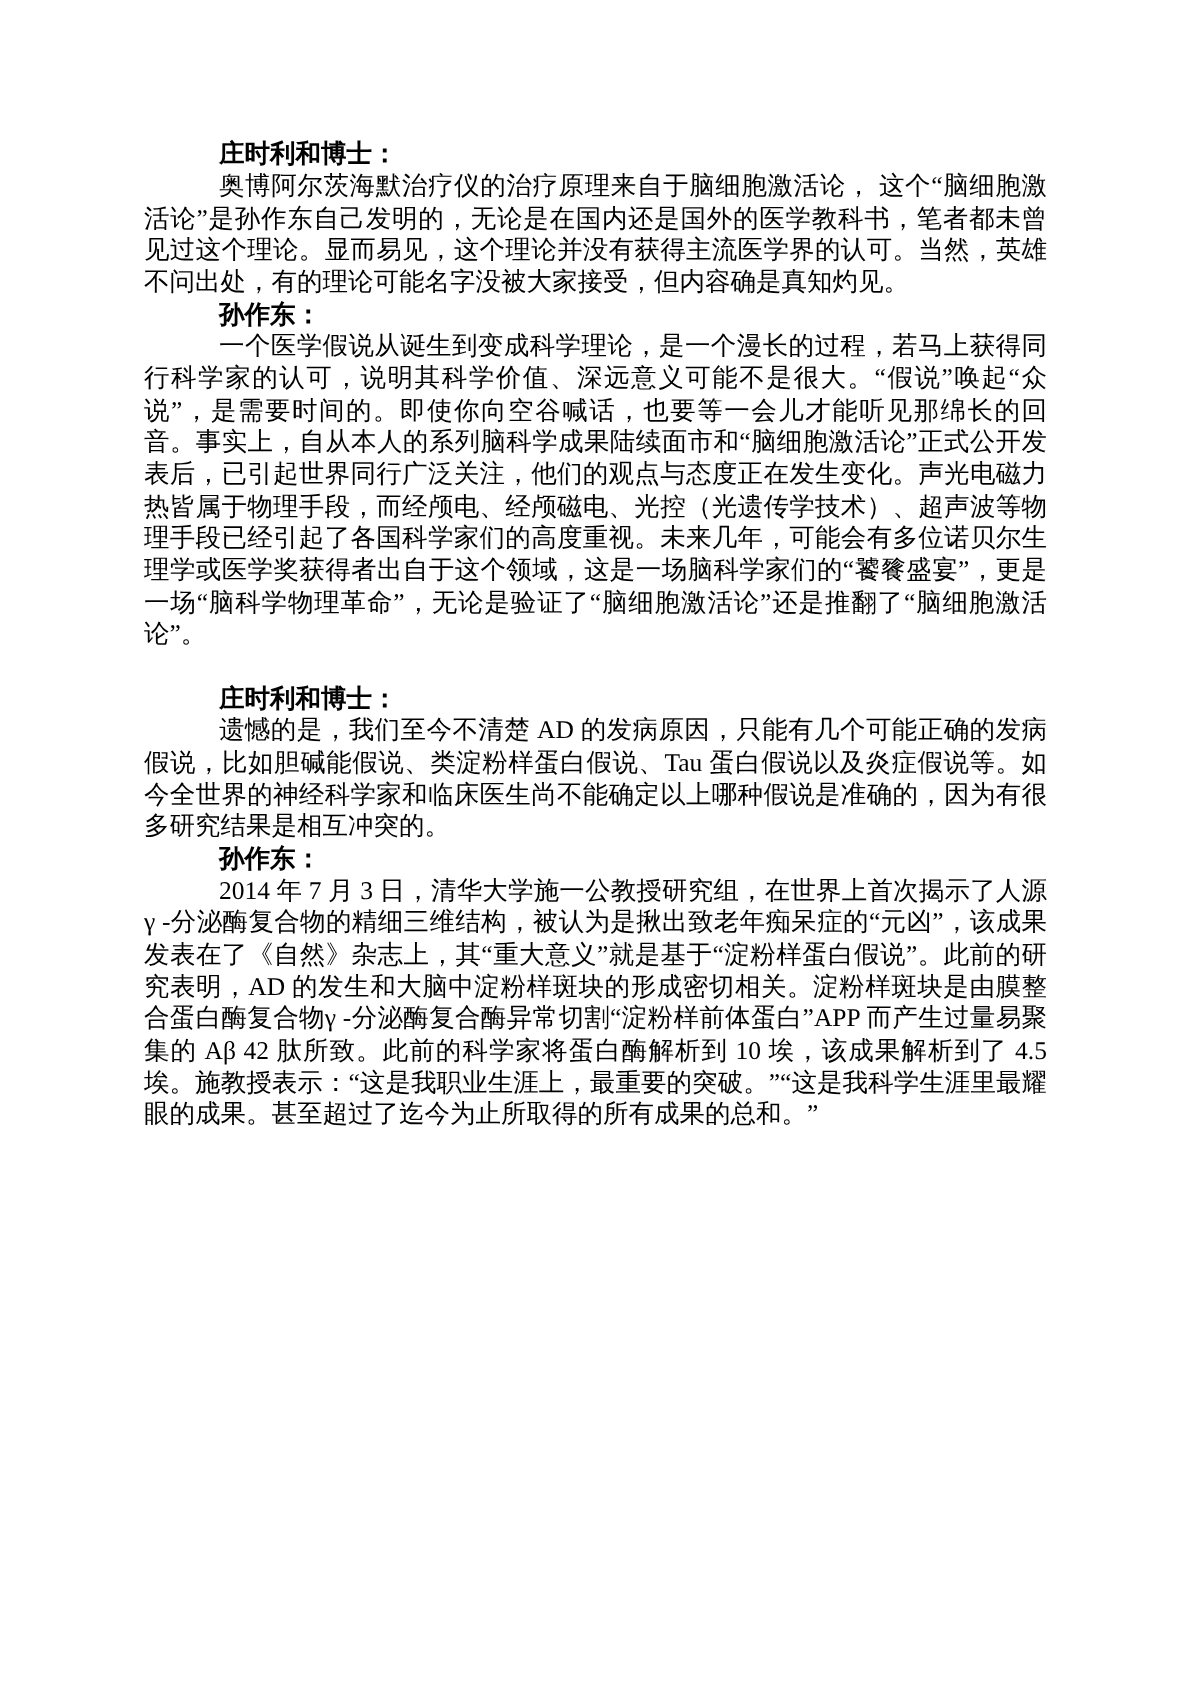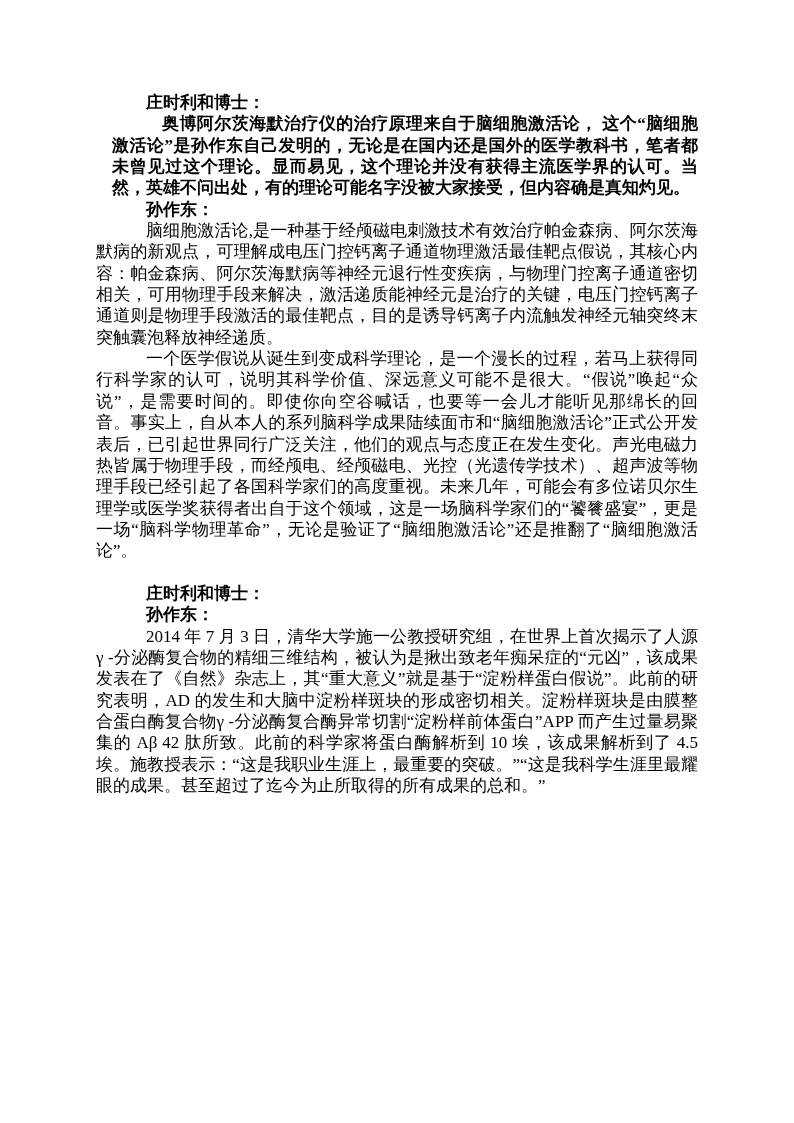"奥博阿尔茨海默治疗仪的治疗原理来自于脑细胞激活论，" .para.bold { font-weight: 700 -> 400; margin-left: 16px -> none }
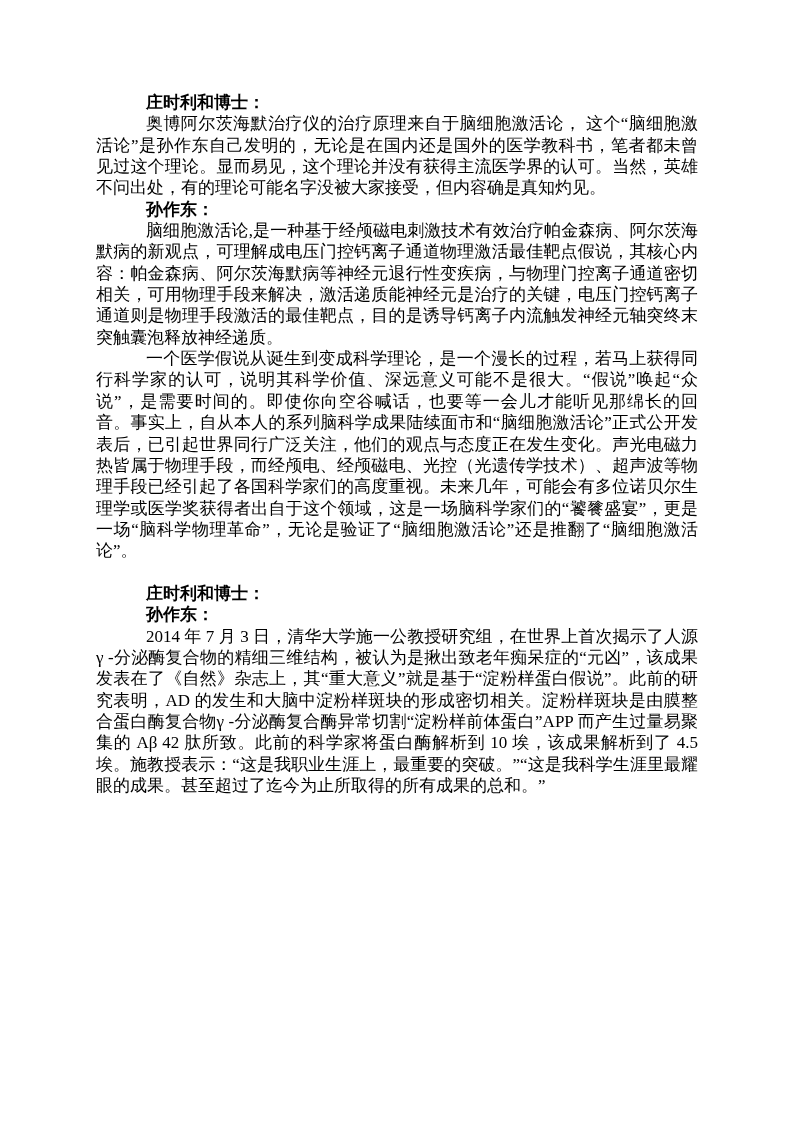"脑细胞激活论,是一种基于经颅磁电刺激技术有效治疗帕金森病、阿尔茨海默病的新观点，" p.para { html: <p>脑细胞激活论,是一种基于经颅磁电刺激技术有效治疗帕金森病、阿尔茨海默病的新观点，可理解成电压门控钙离子通道物理激活最佳靶点假说，其核心内容：帕金森病、阿尔茨海默病等神经元退行性变疾病，与物理门控离子通道密切相关，可用物理手段来解决，激活递质能神经元是治疗的关键，电压门控钙离子通道则是物理手段激活的最佳靶点，目的是诱导钙离子内流触发神经元轴突终末突触囊泡释放神经递质。</p> -> none }
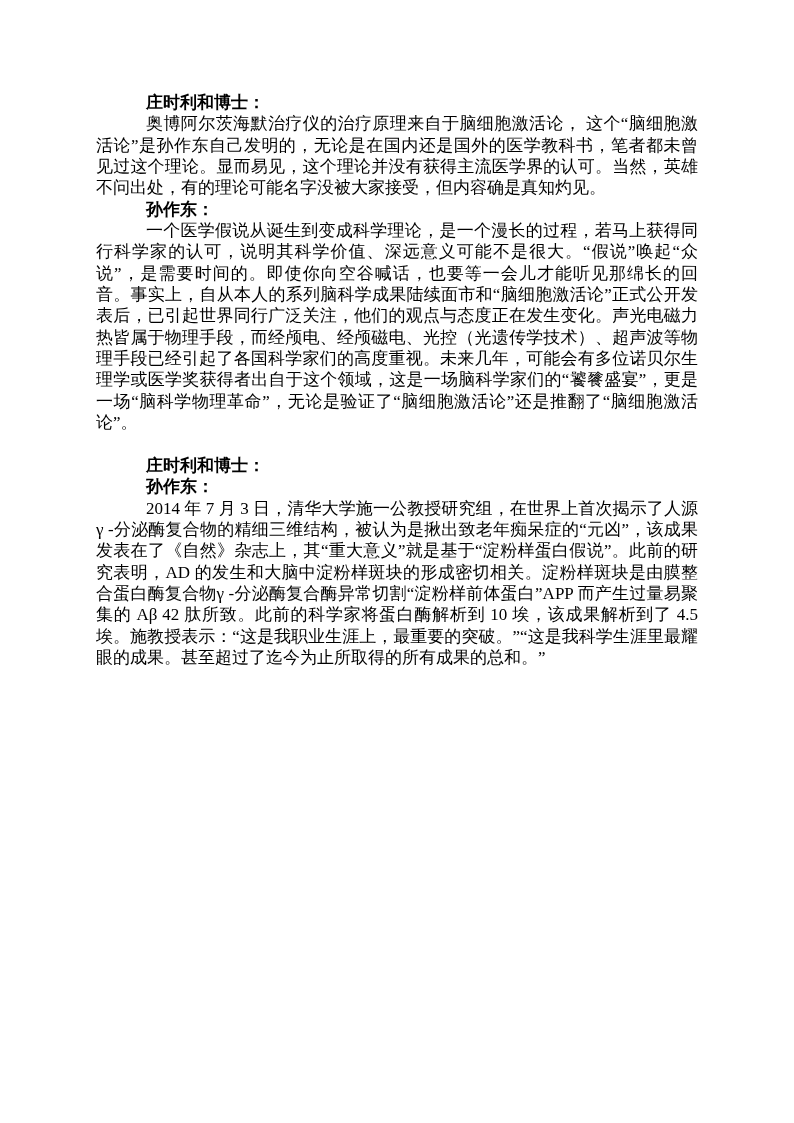"遗憾的是，我们至今不清楚 AD" p.para { html: none -> <p>遗憾的是，我们至今不清楚 AD 的发病原因，只能有几个可能正确的发病假说，比如胆碱能假说、类淀粉样蛋白假说、Tau 蛋白假说以及炎症假说等。如今全世界的神经科学家和临床医生尚不能确定以上哪种假说是准确的，因为有很多研究结果是相互冲突的。</p> }
